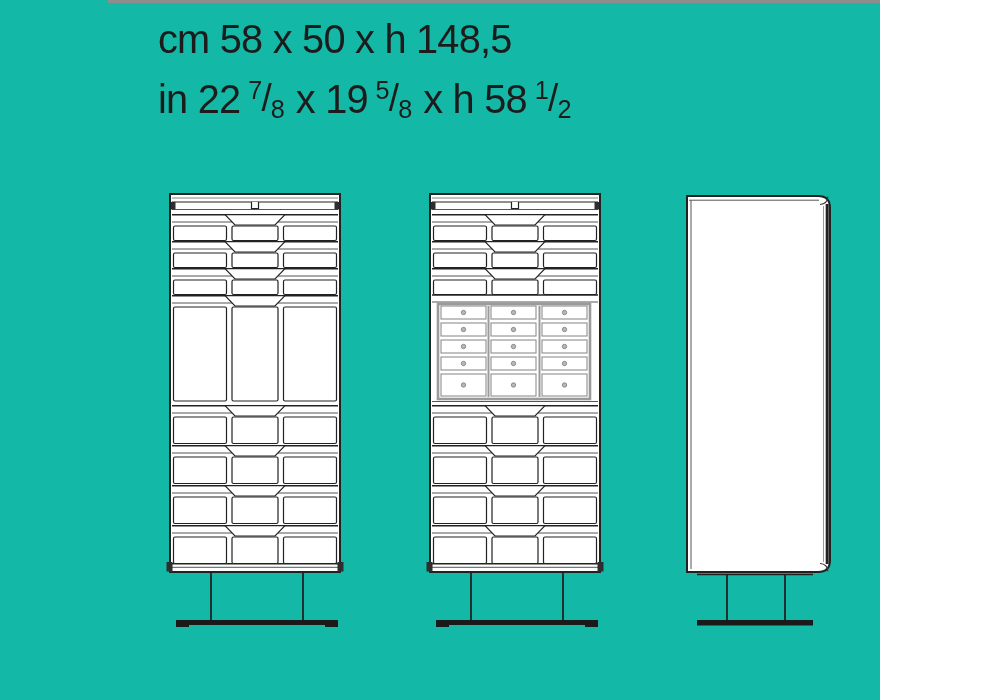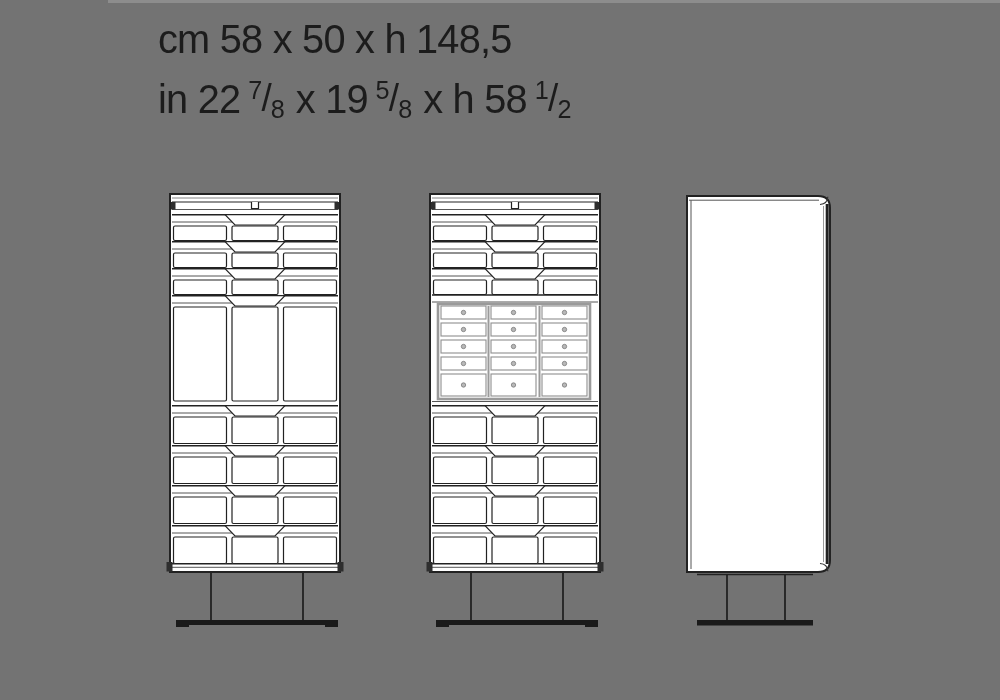"cm 58 x 50 x" .canvas { background: #737373 -> #14b8a6; width: 1000px -> 880px }
